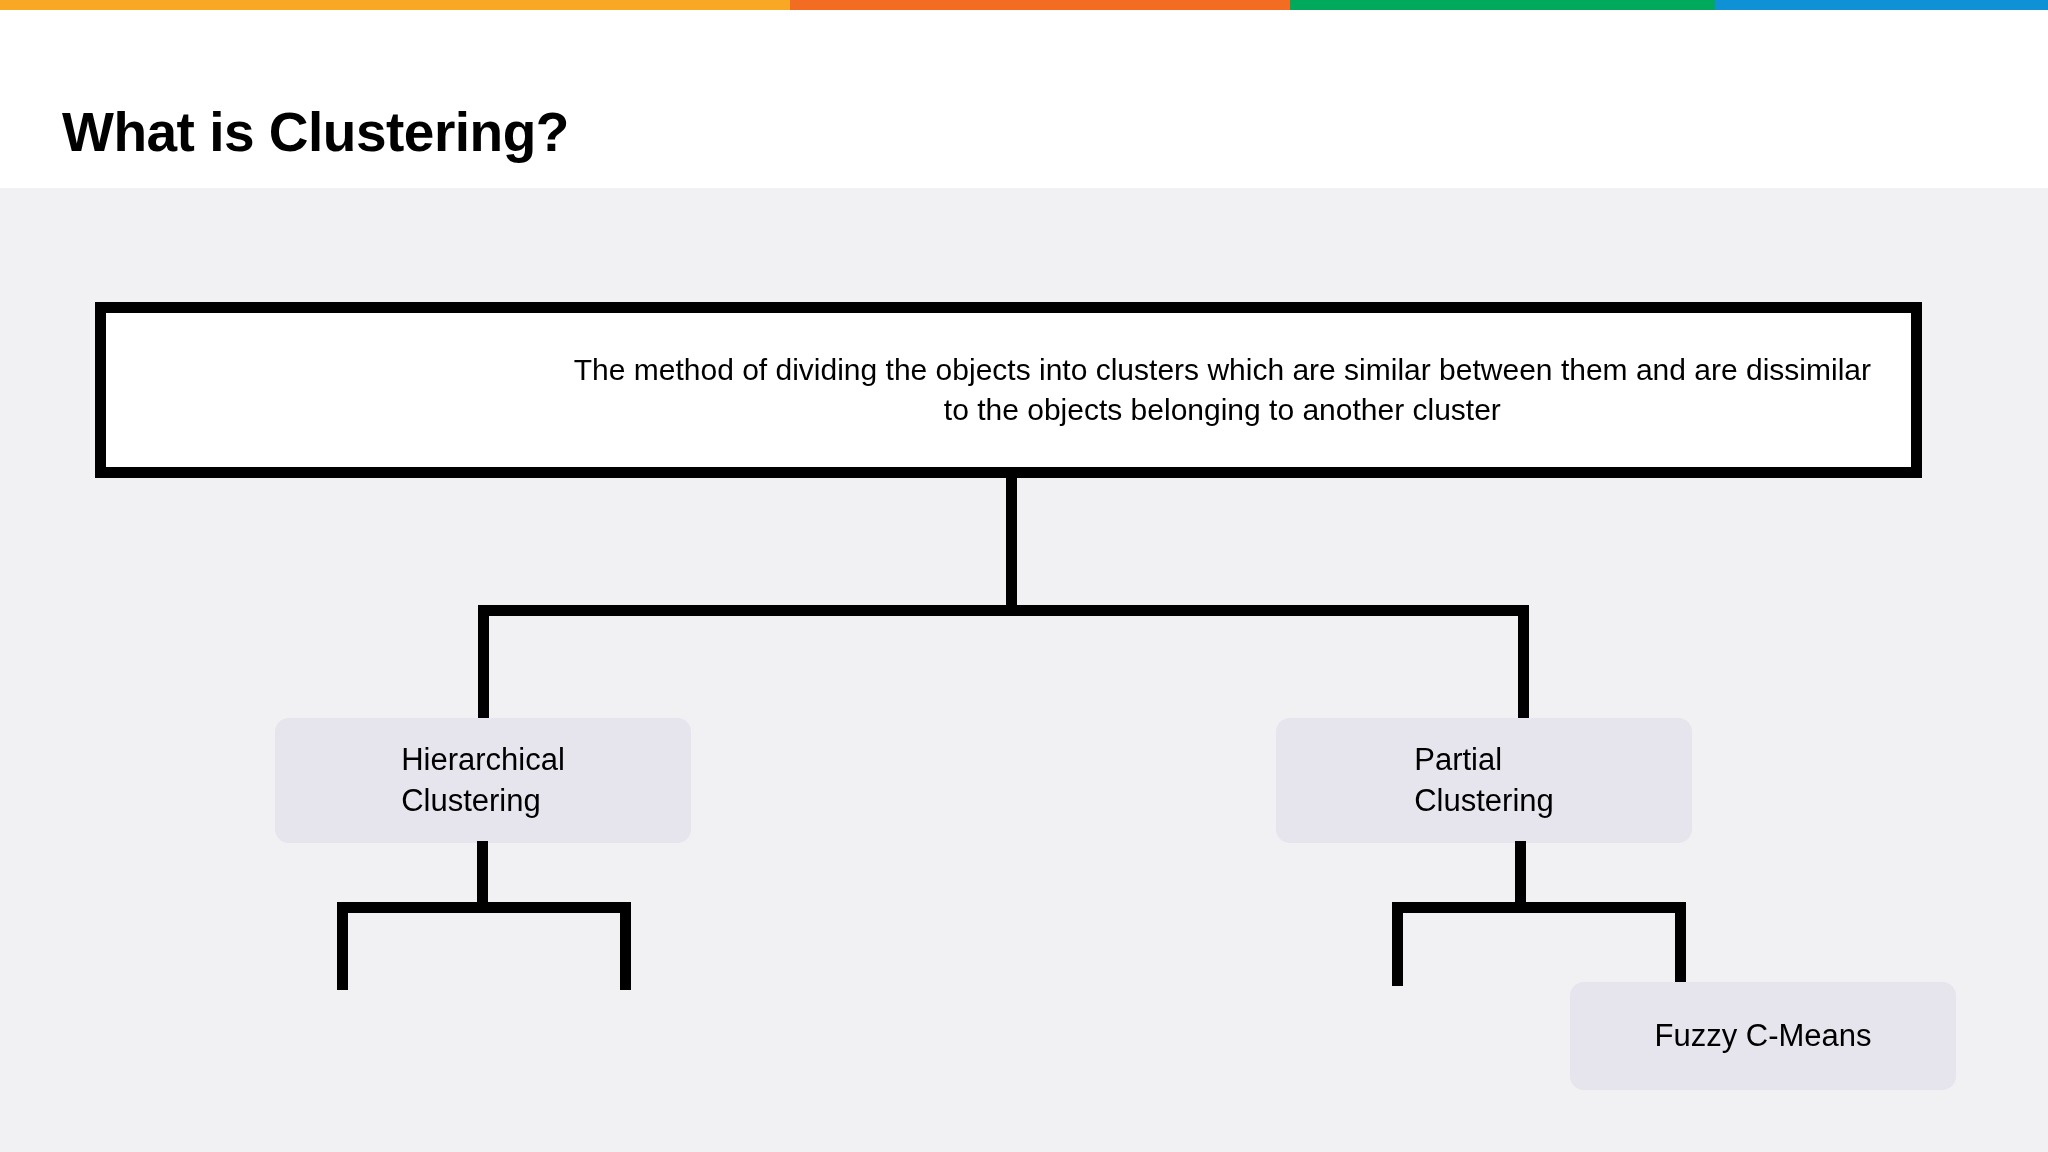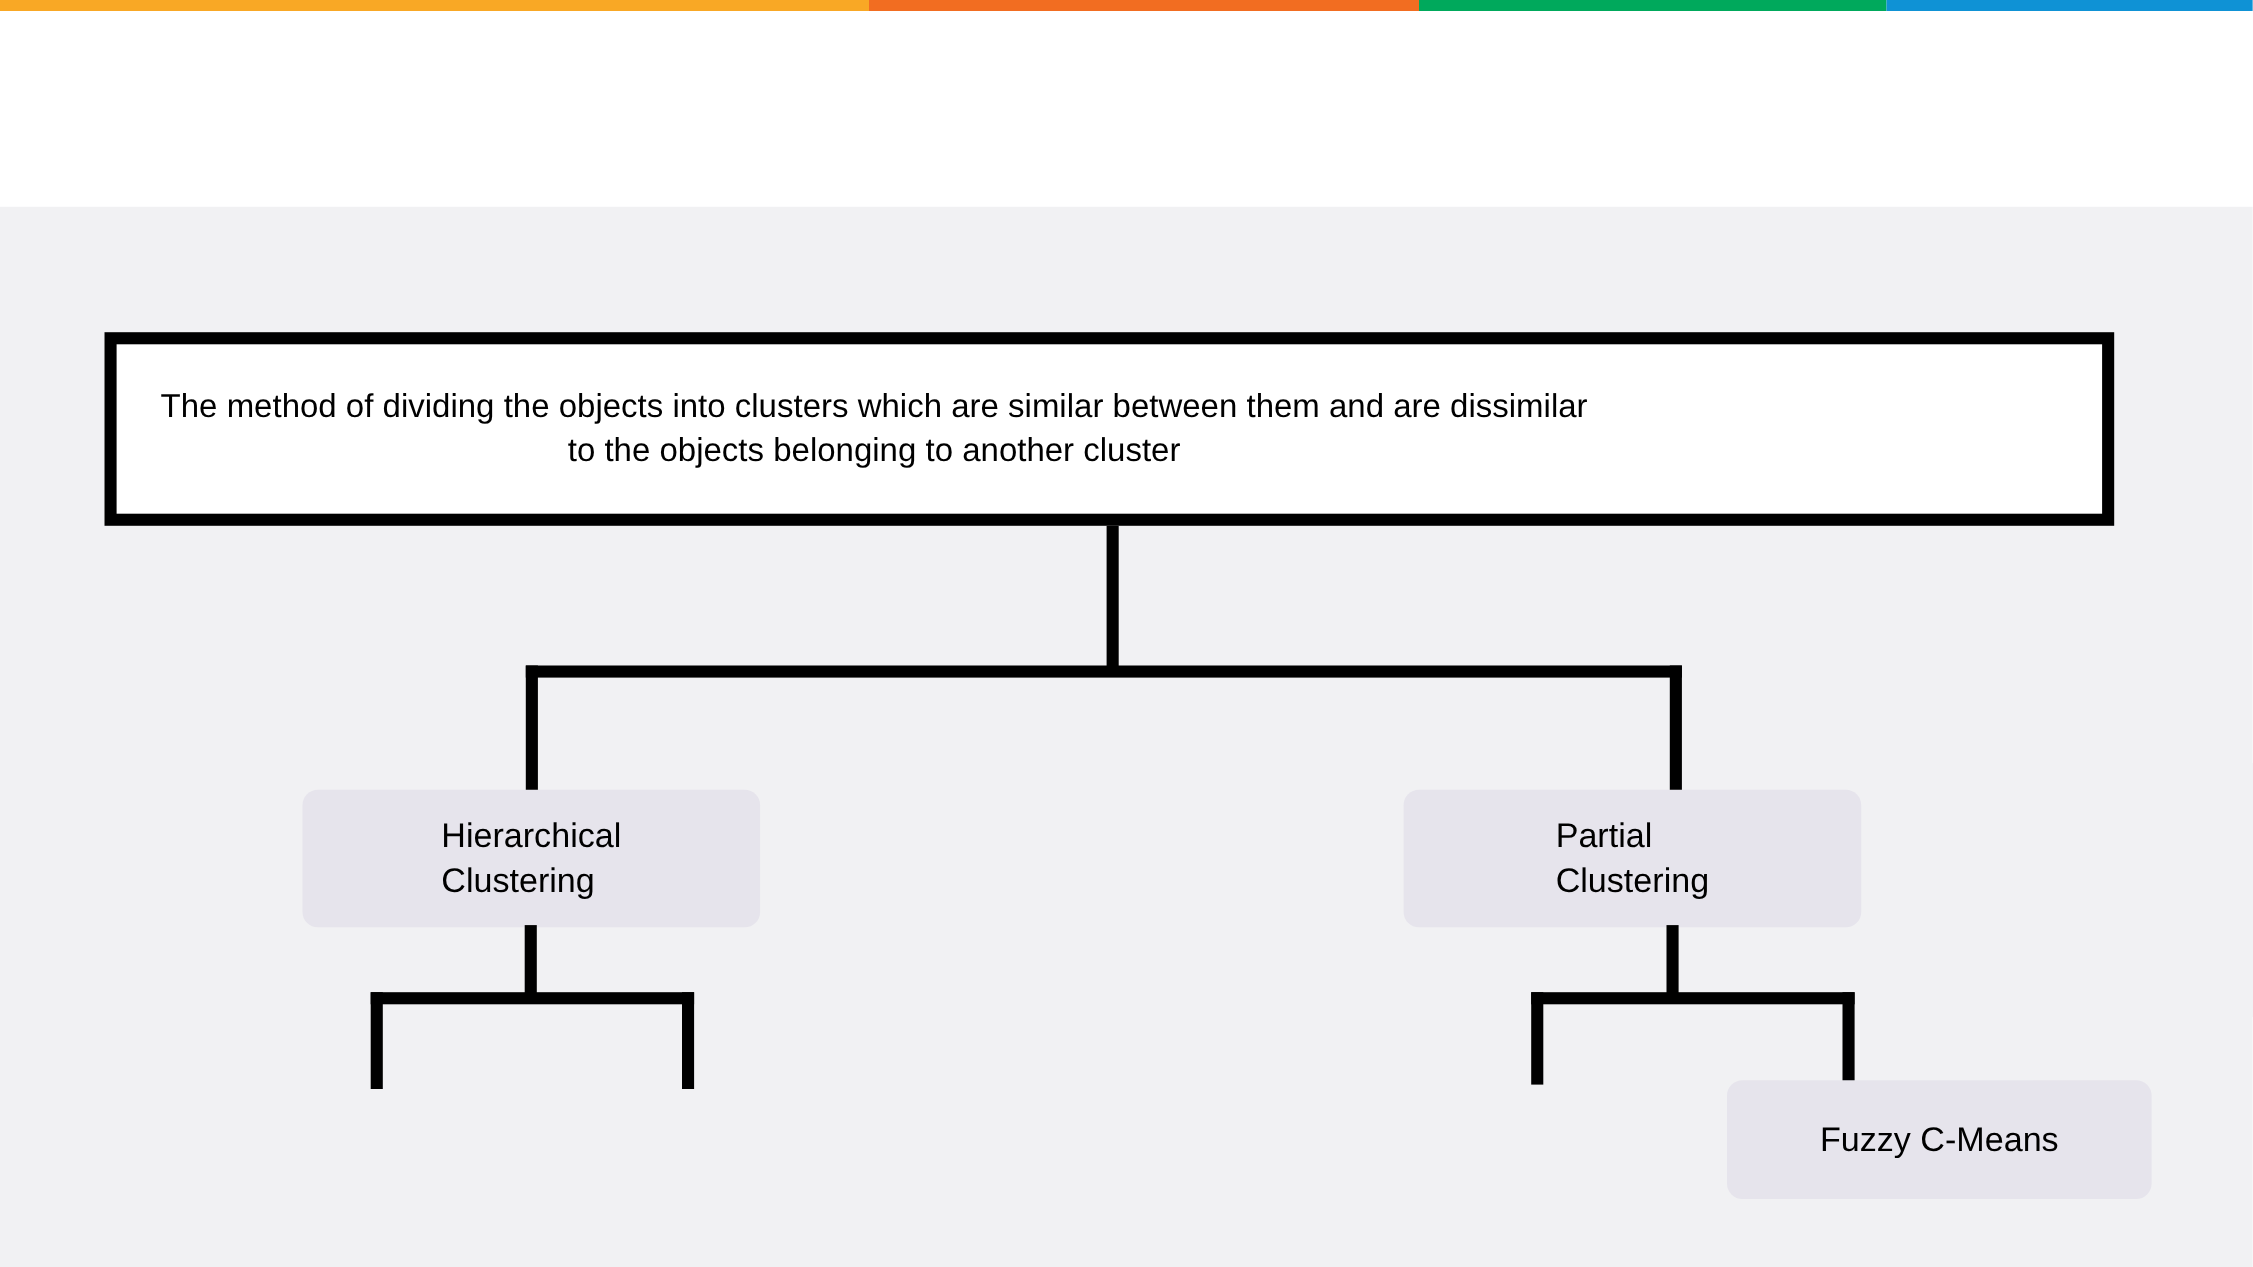"What is Clustering?" div { html: none -> <div> <div>What is Clustering?</div> </div> }
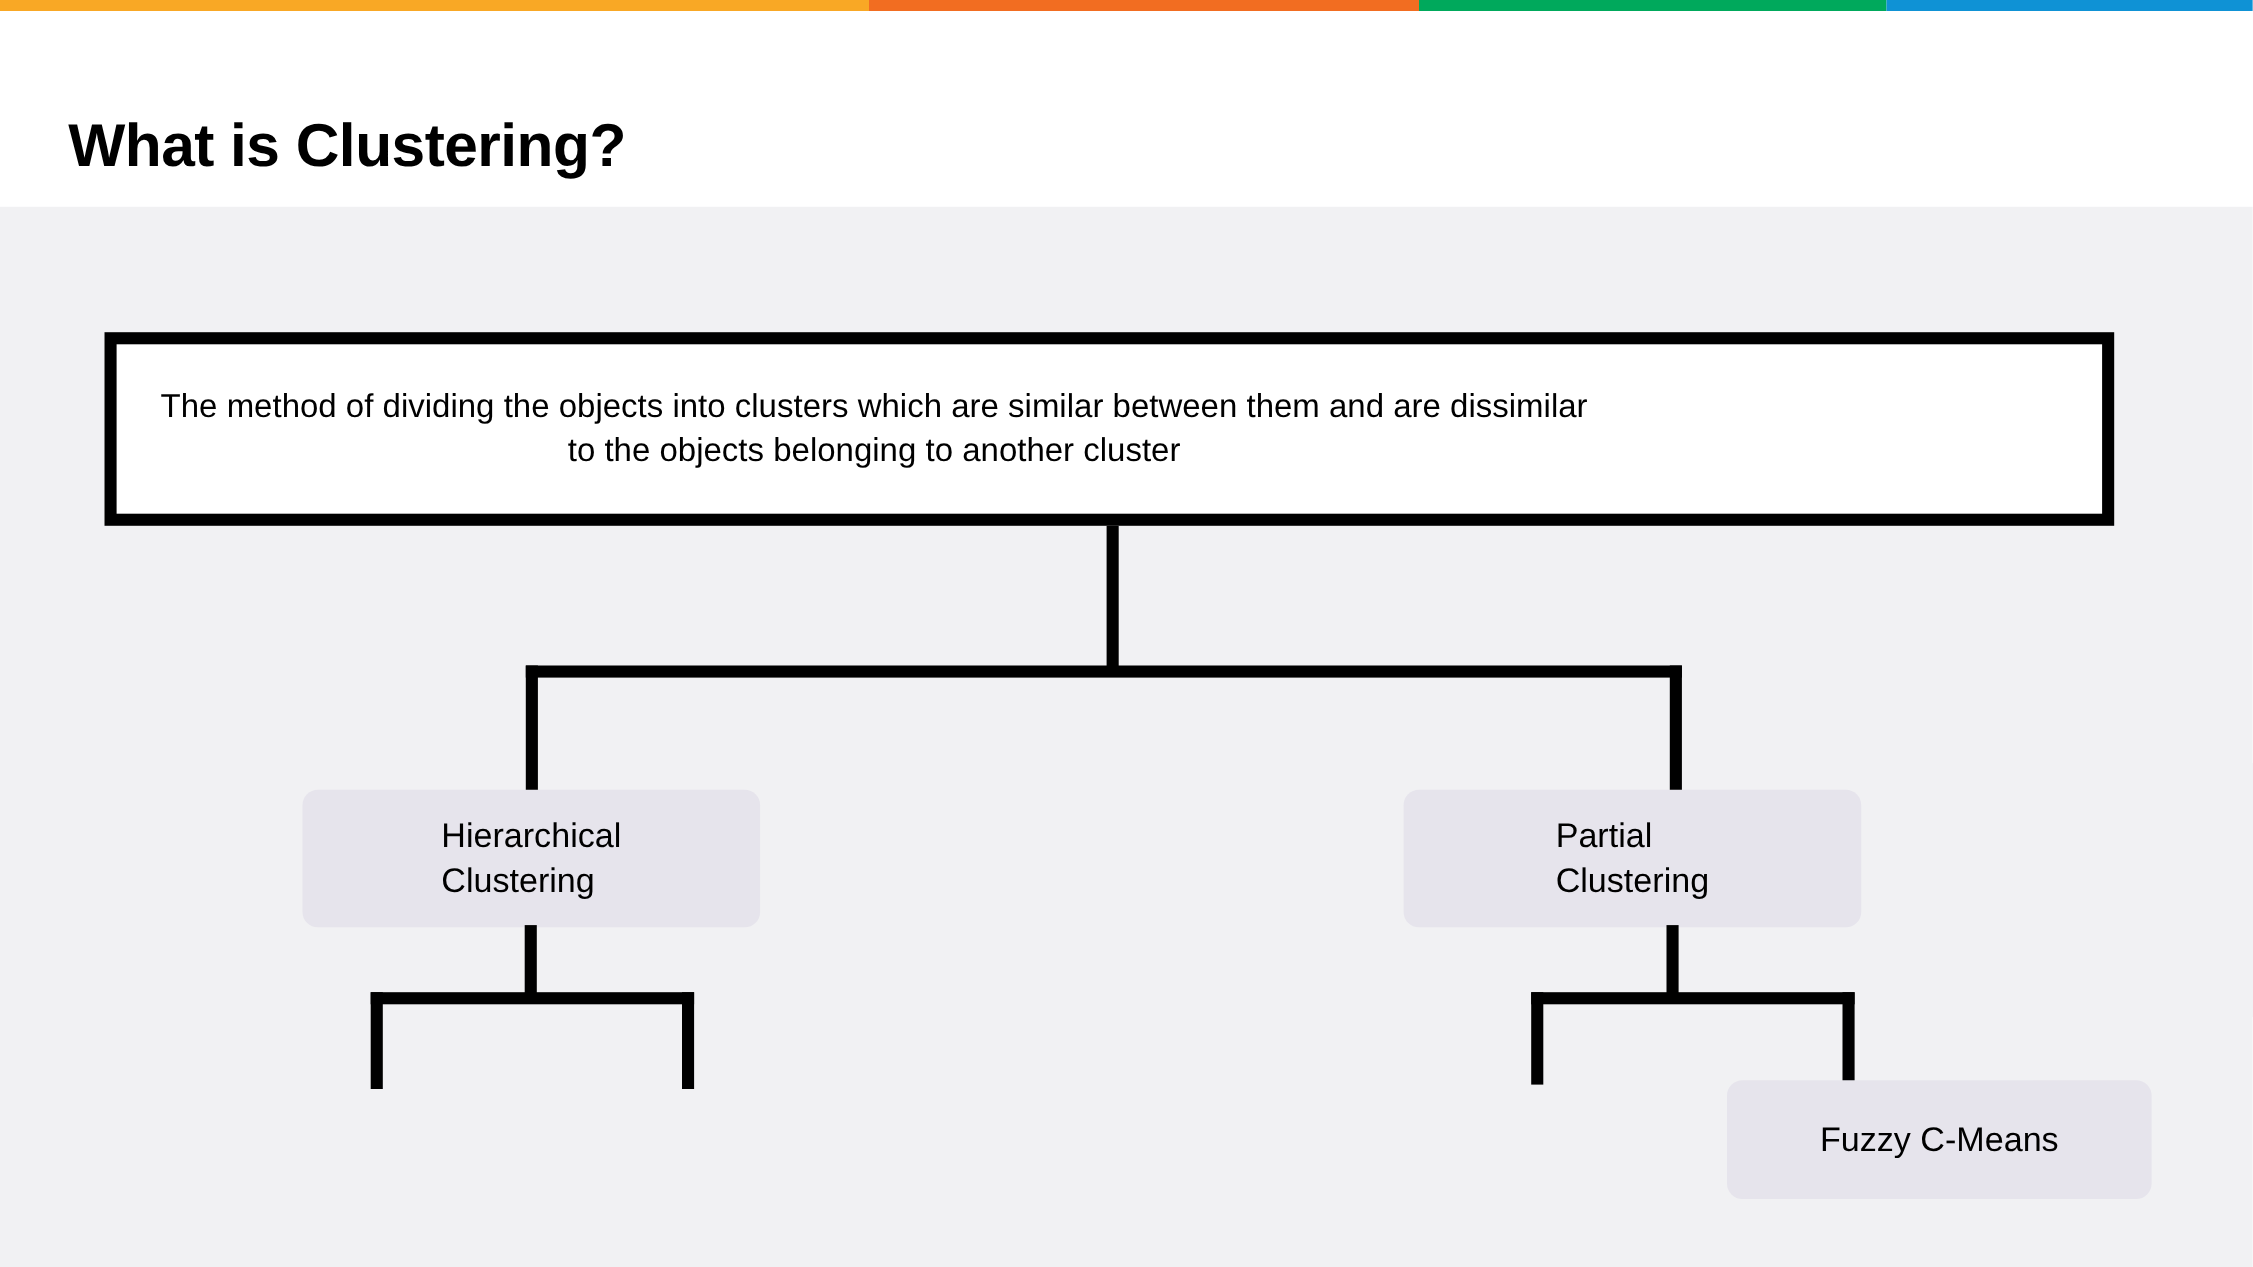"The method of dividing the" #definition-box { justify-content: flex-start -> flex-end }
